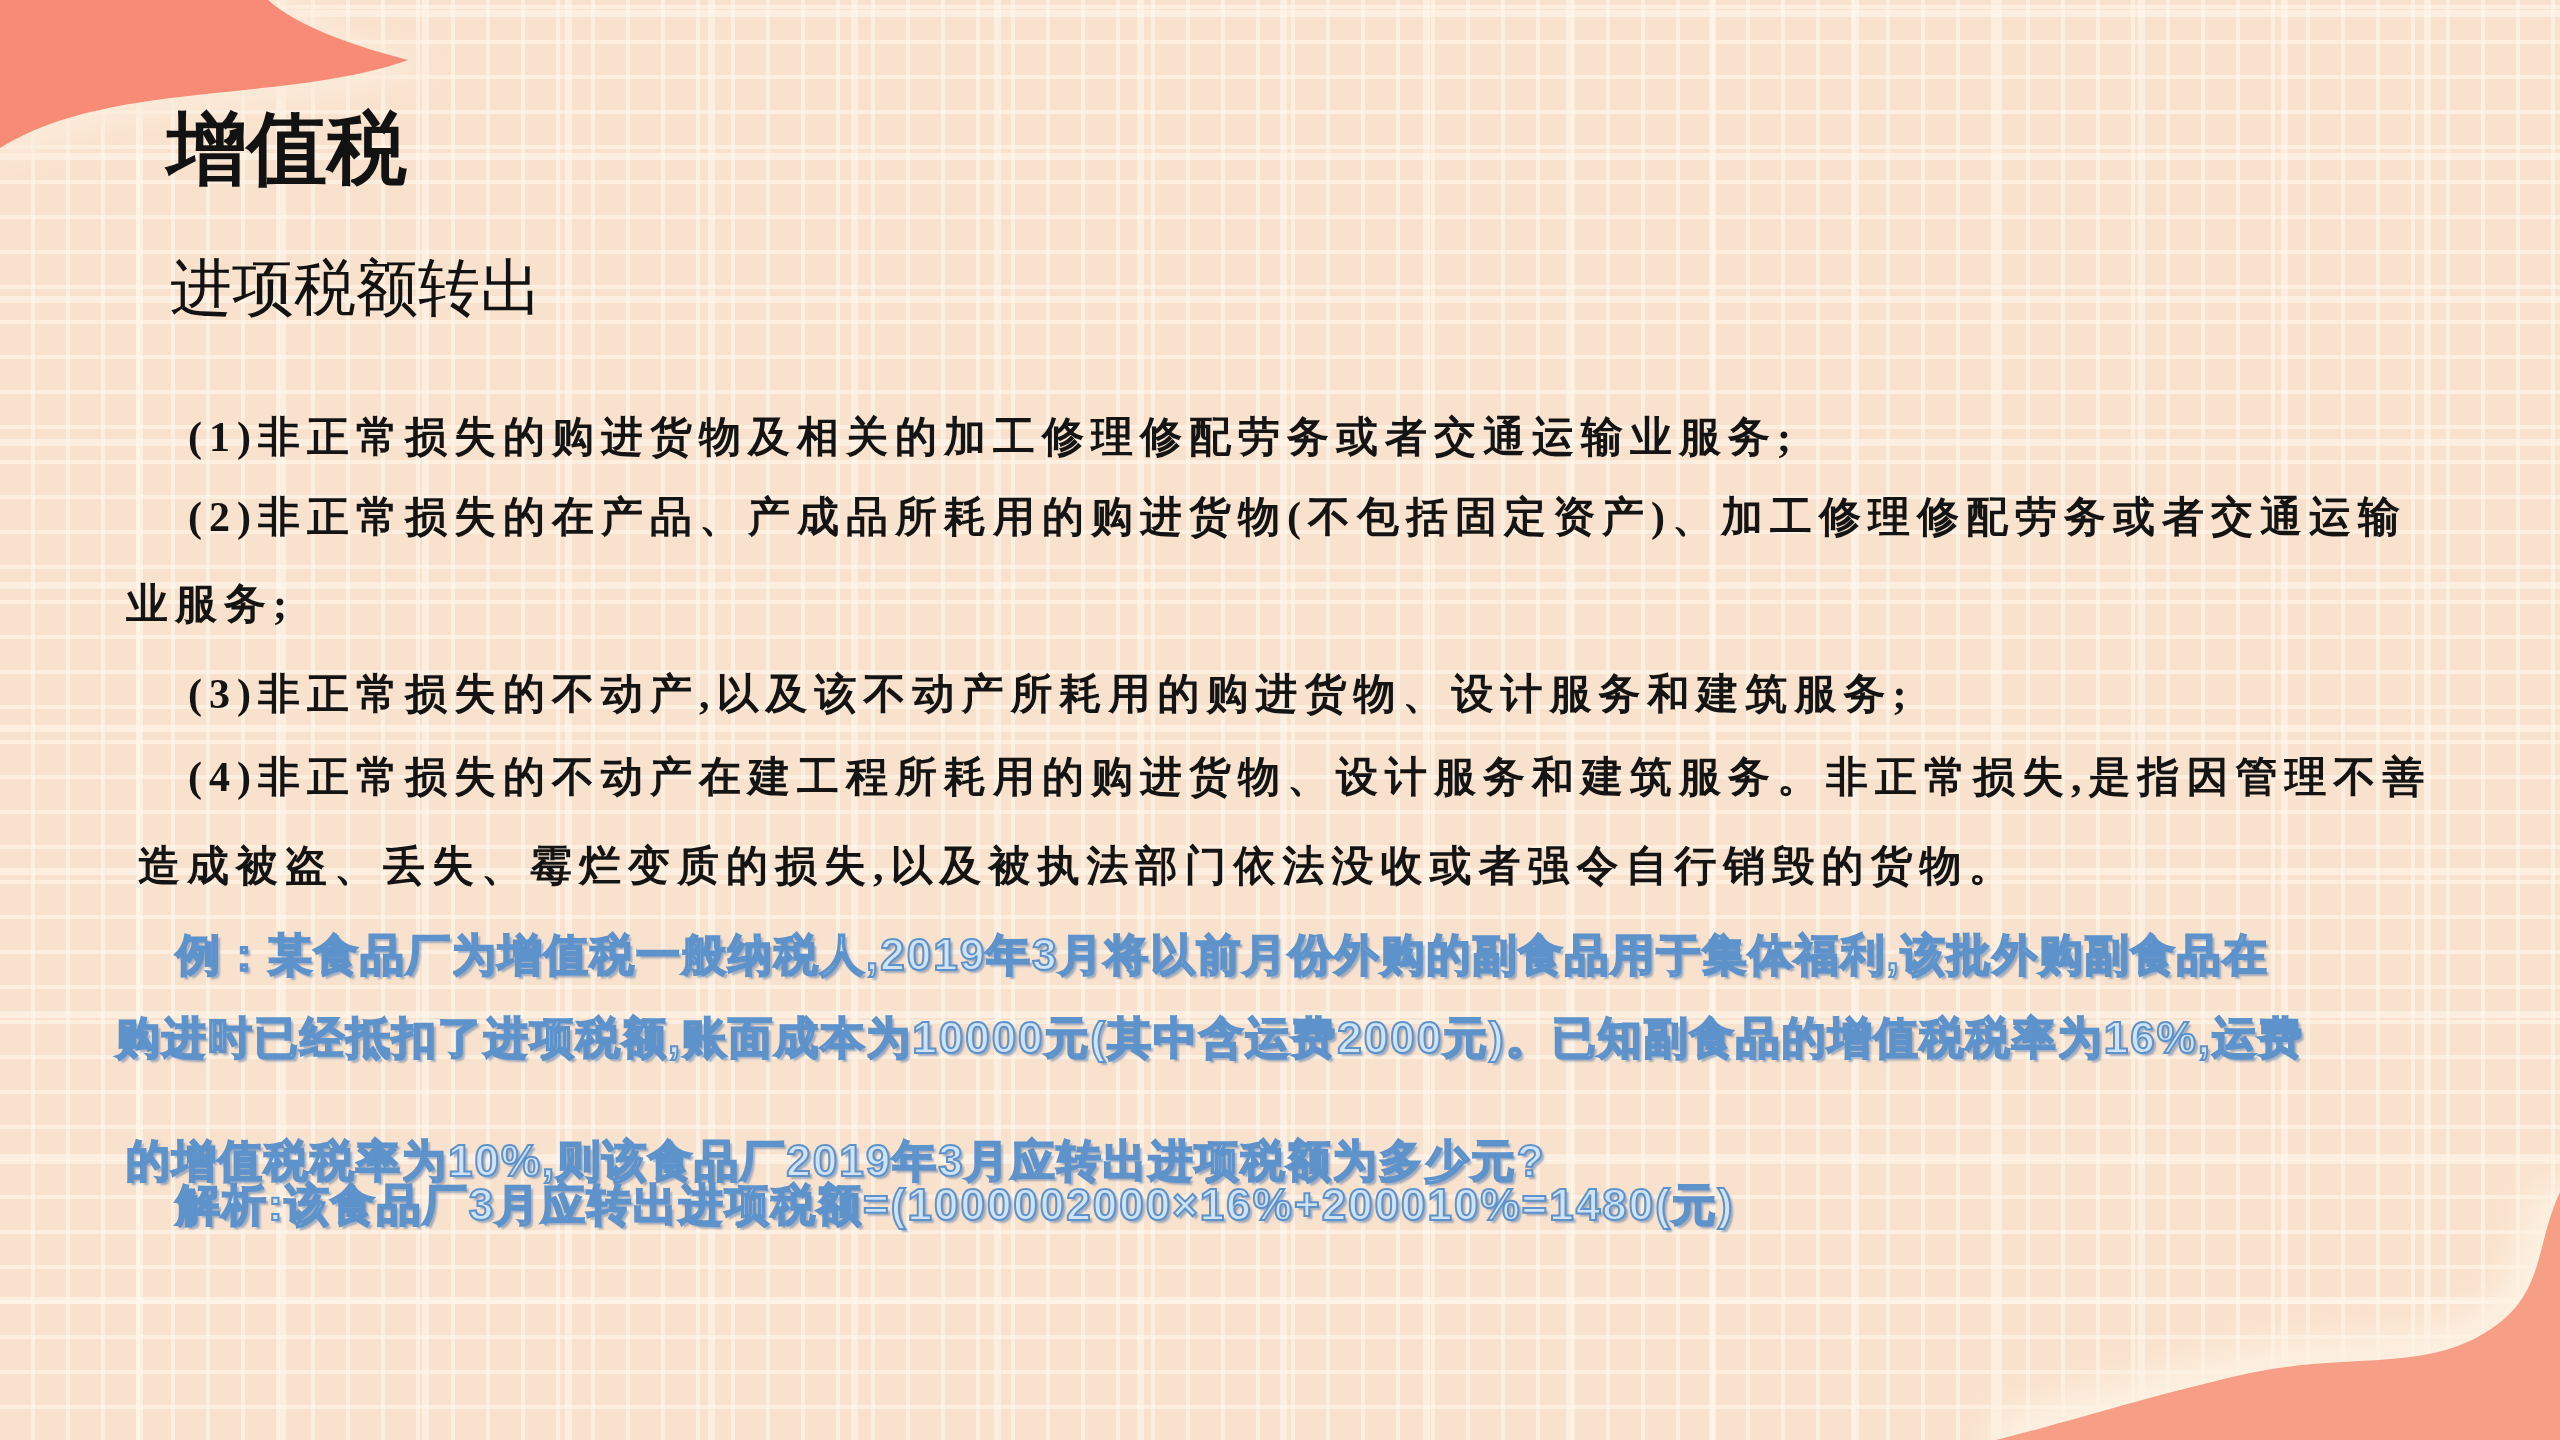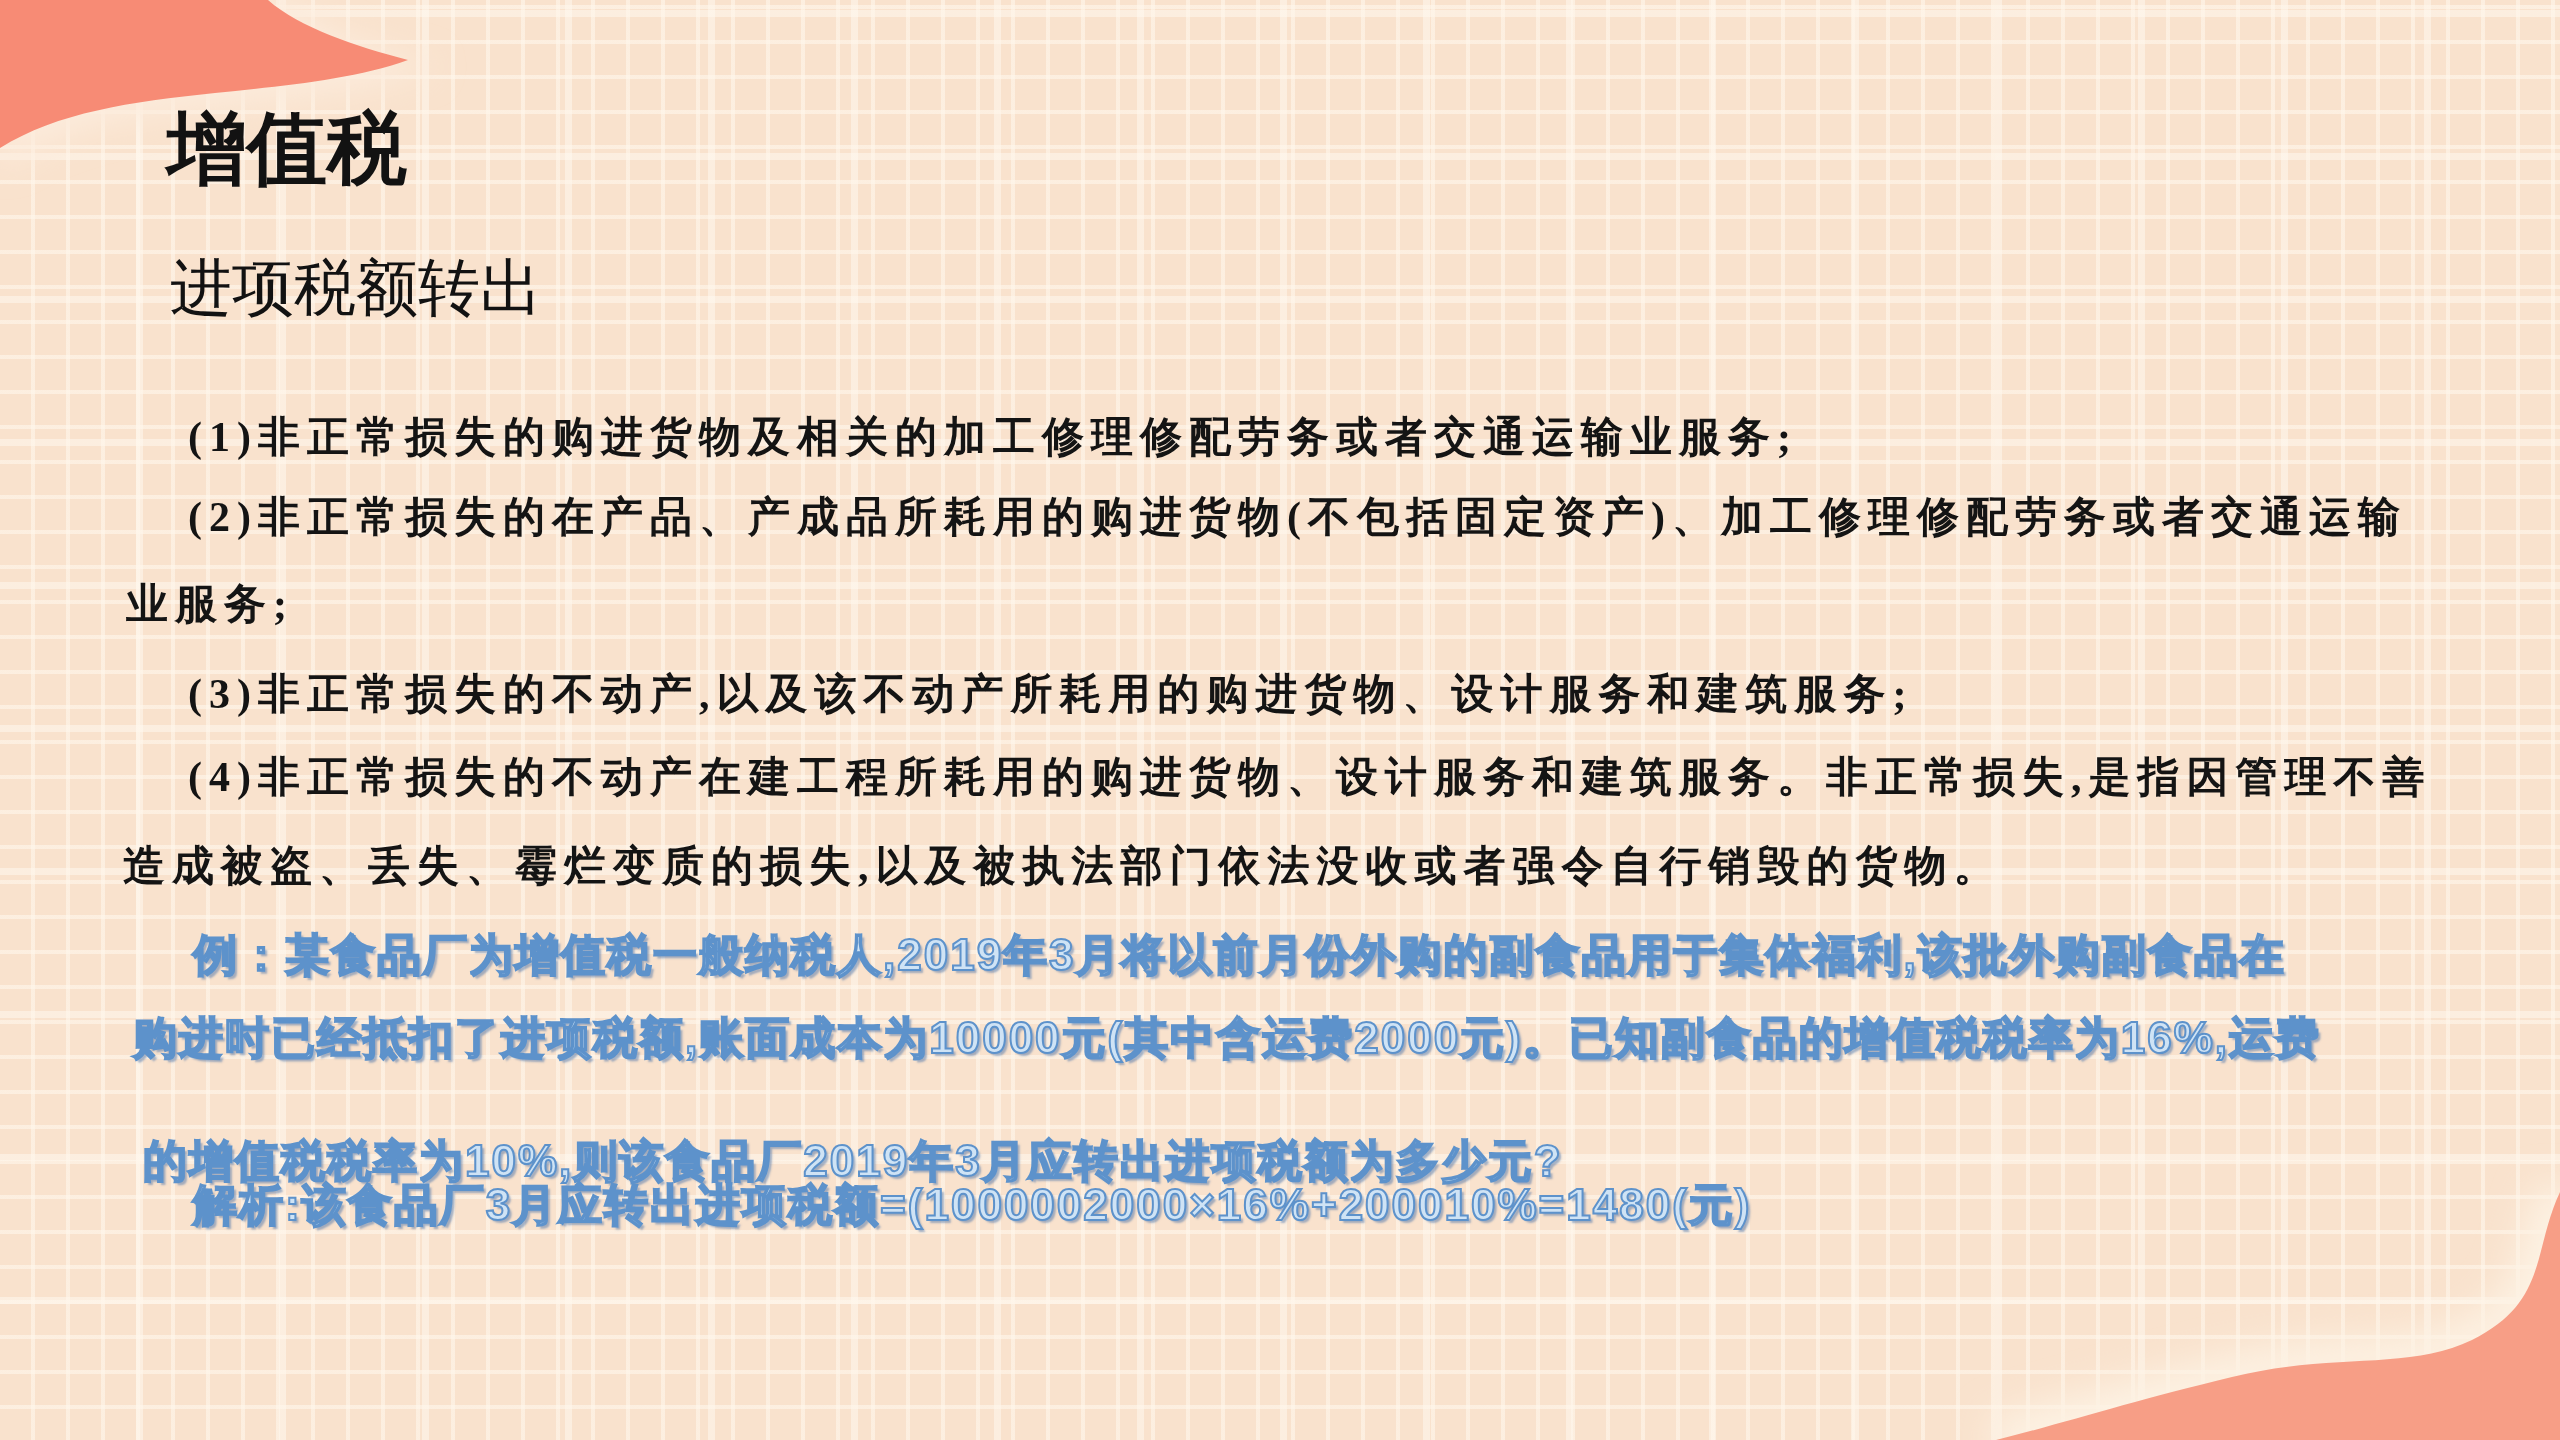"造成被盗、丢失、霉烂变质的损失,以及被执法部门依法没收或者强令自行销毁的货物。" .bl-6 { left: 123px -> 138px }
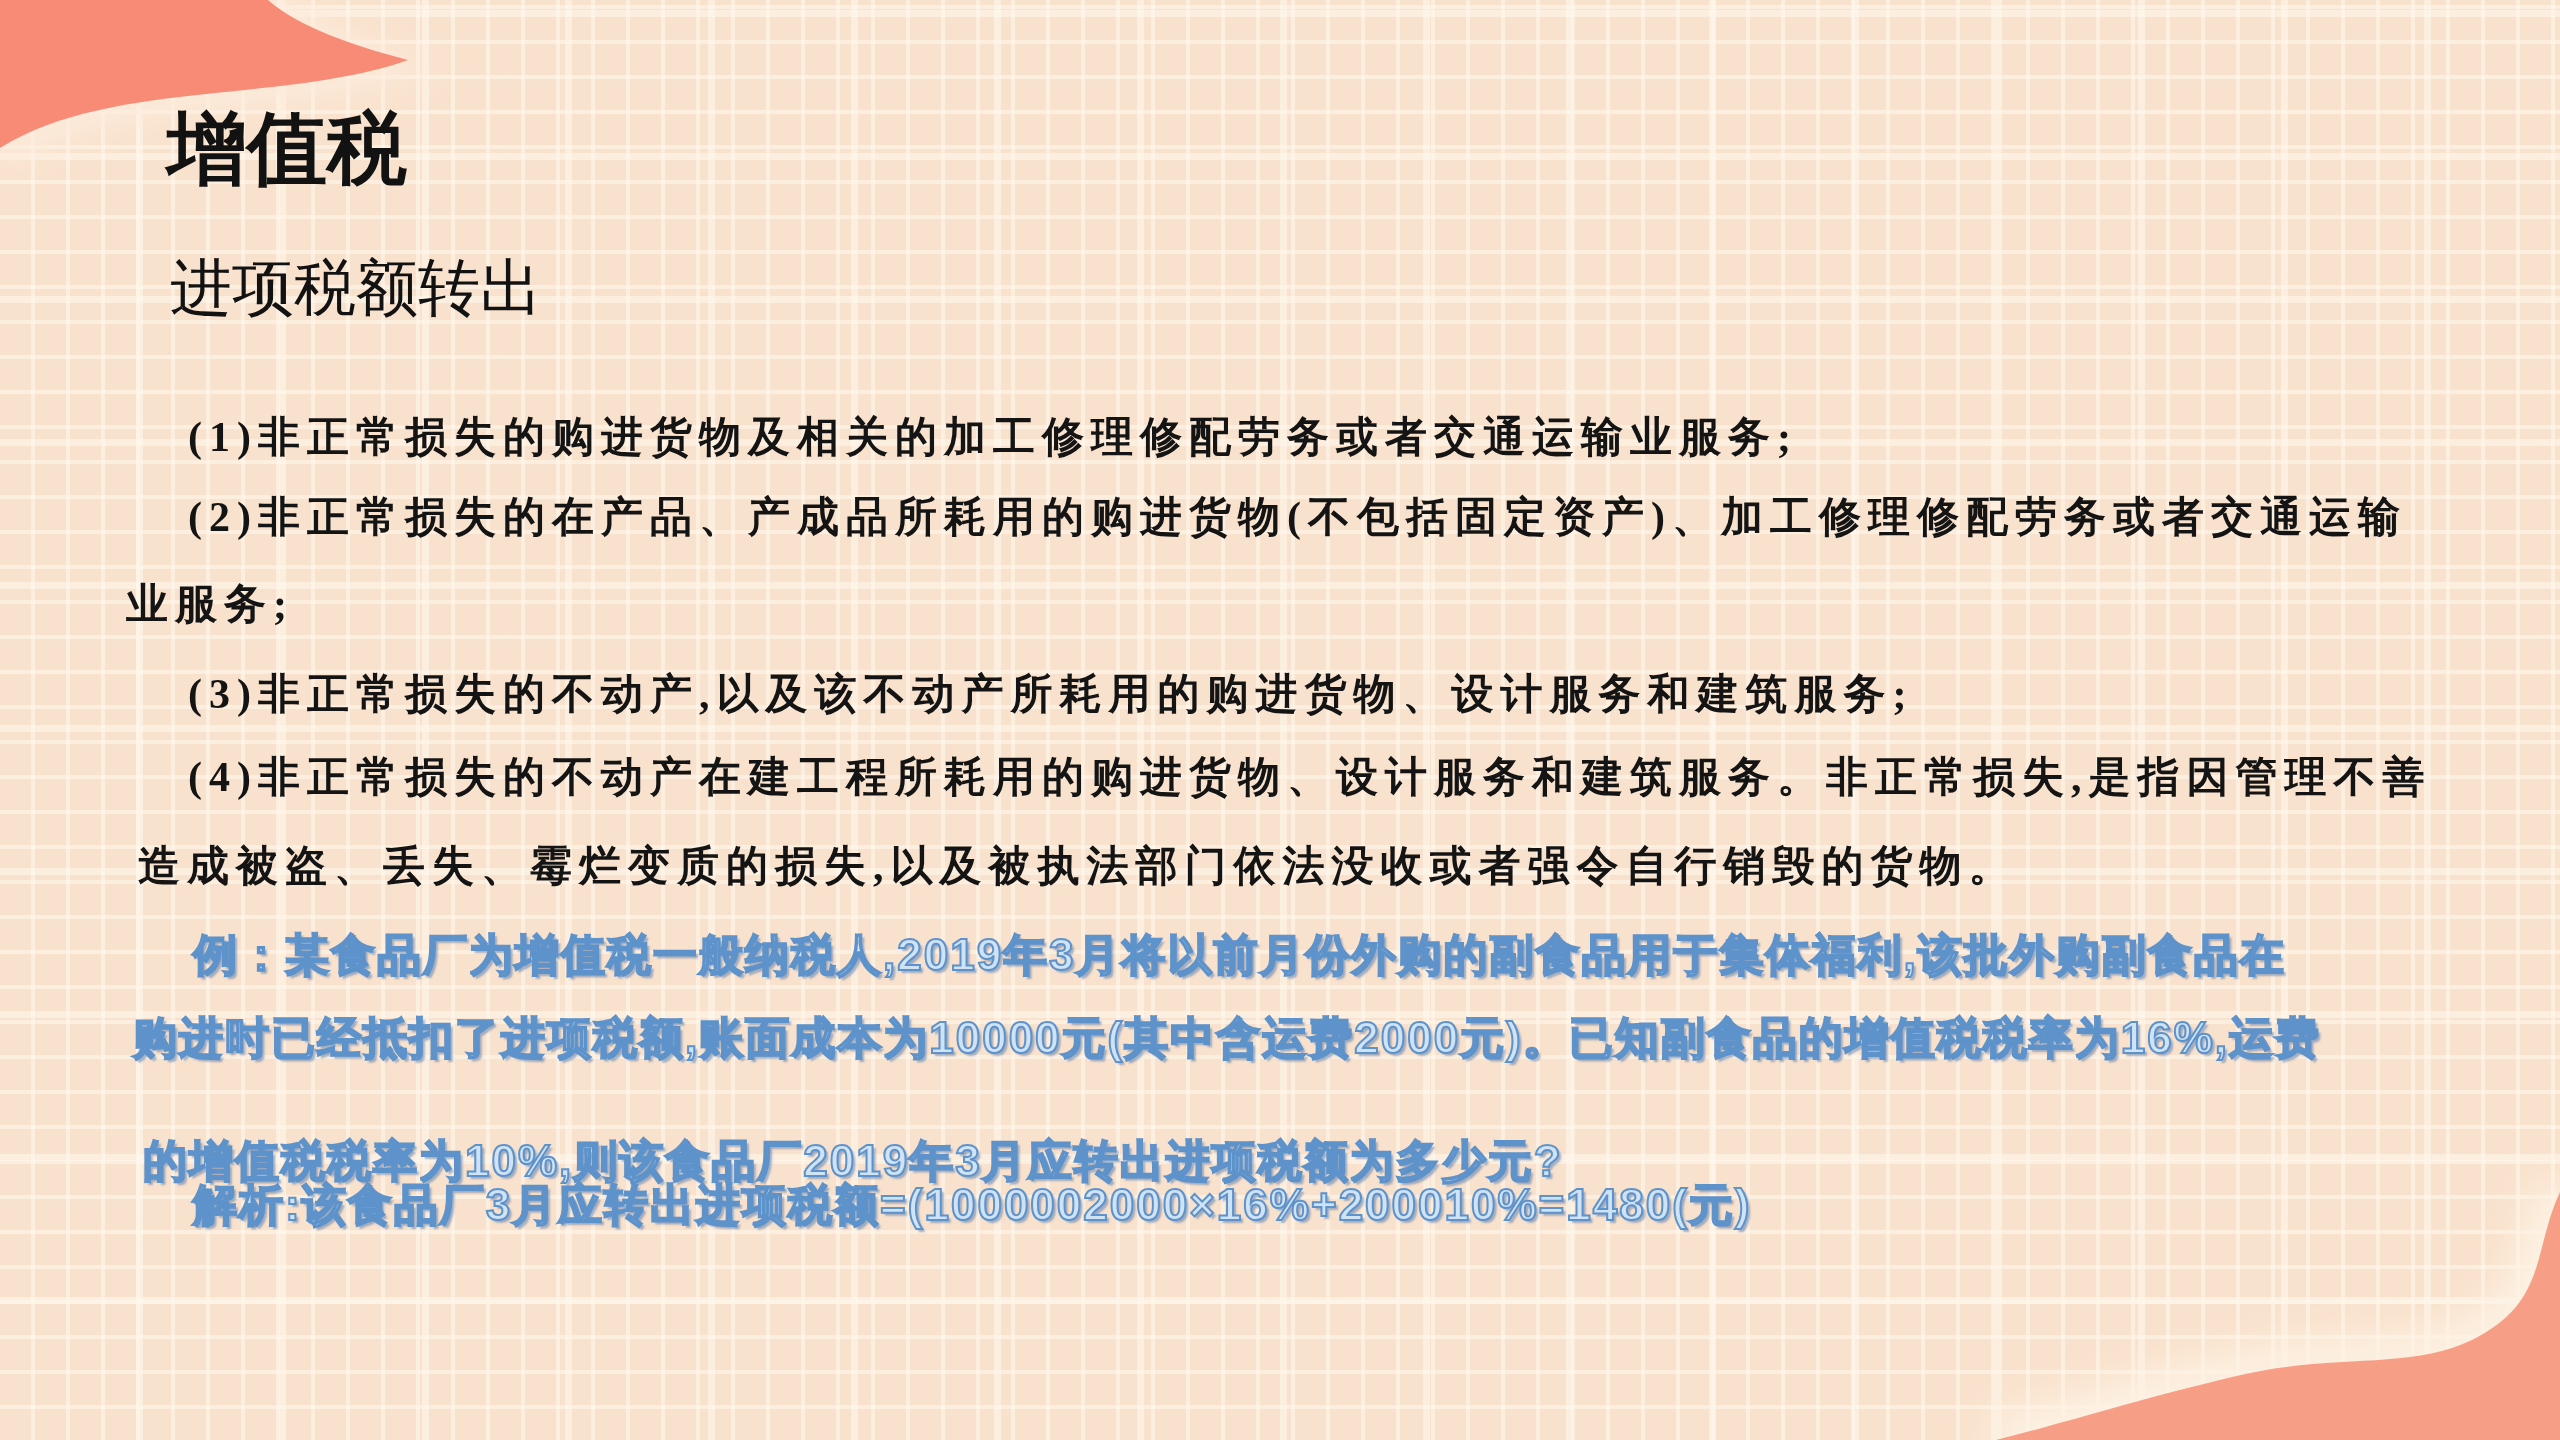"例：某食品厂为增值税一般纳税人,2019年3月将以前月份外购的副食品用于集体福利" .ex-line { padding-left: 17px -> none }
